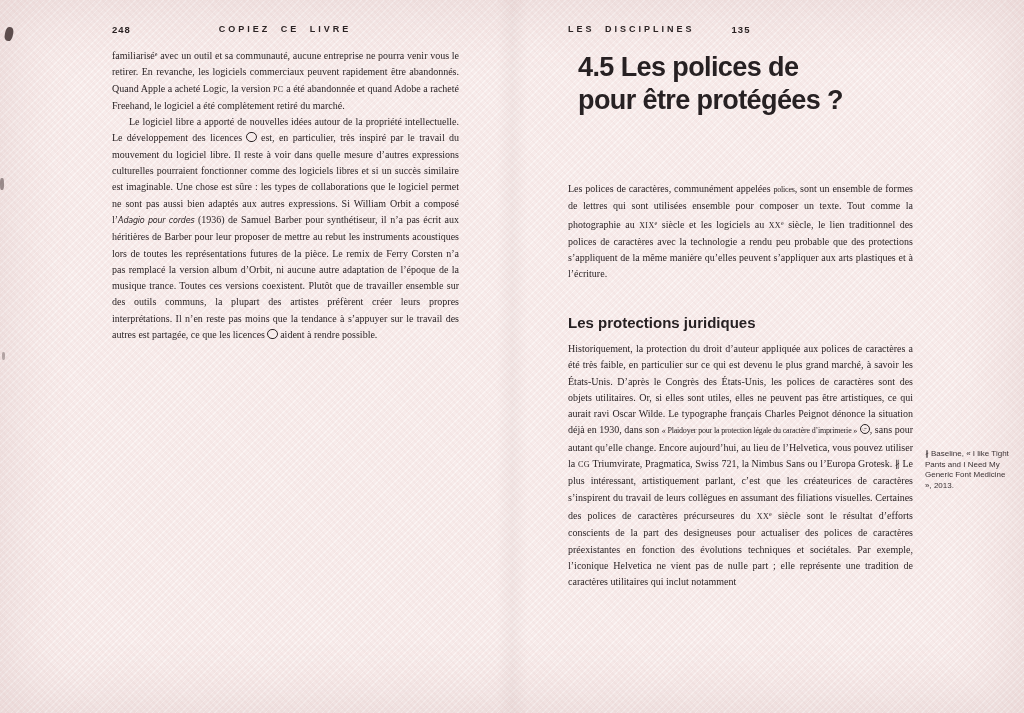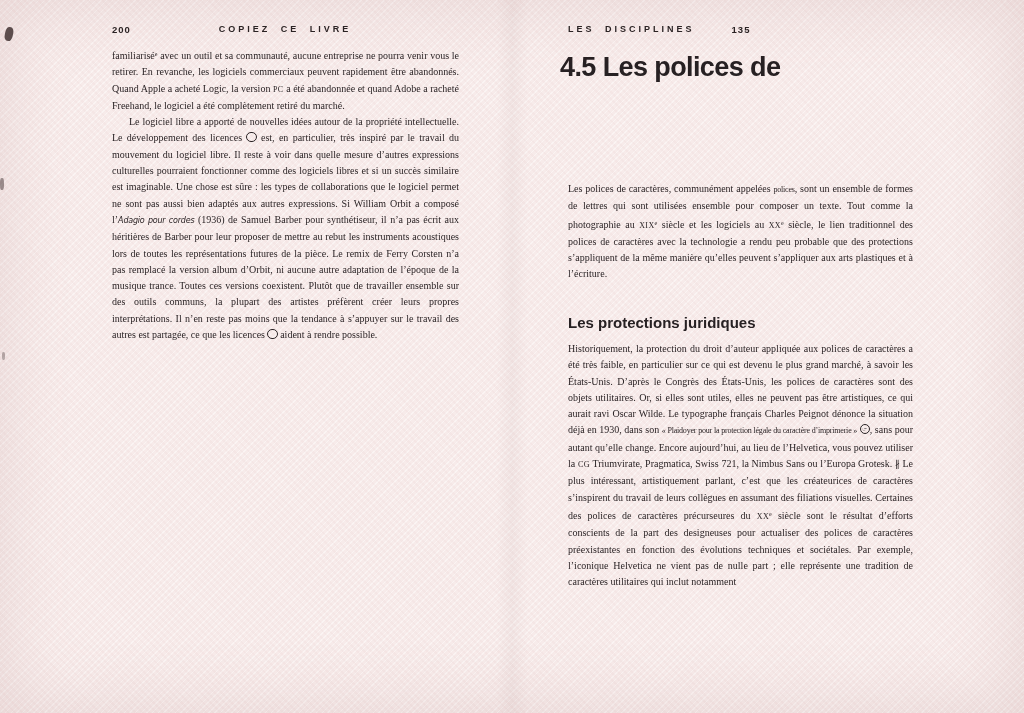"200" div.pagenum { text: 200 -> 248 }
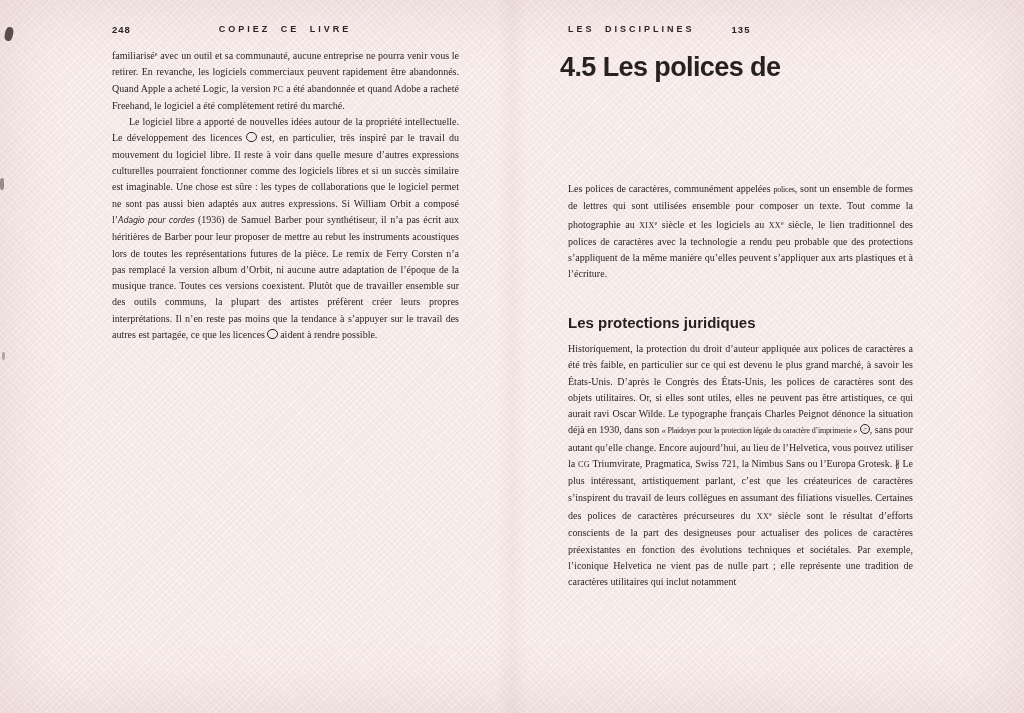"4.5 Les polices de" .rp-title { left: 560px -> 578px }
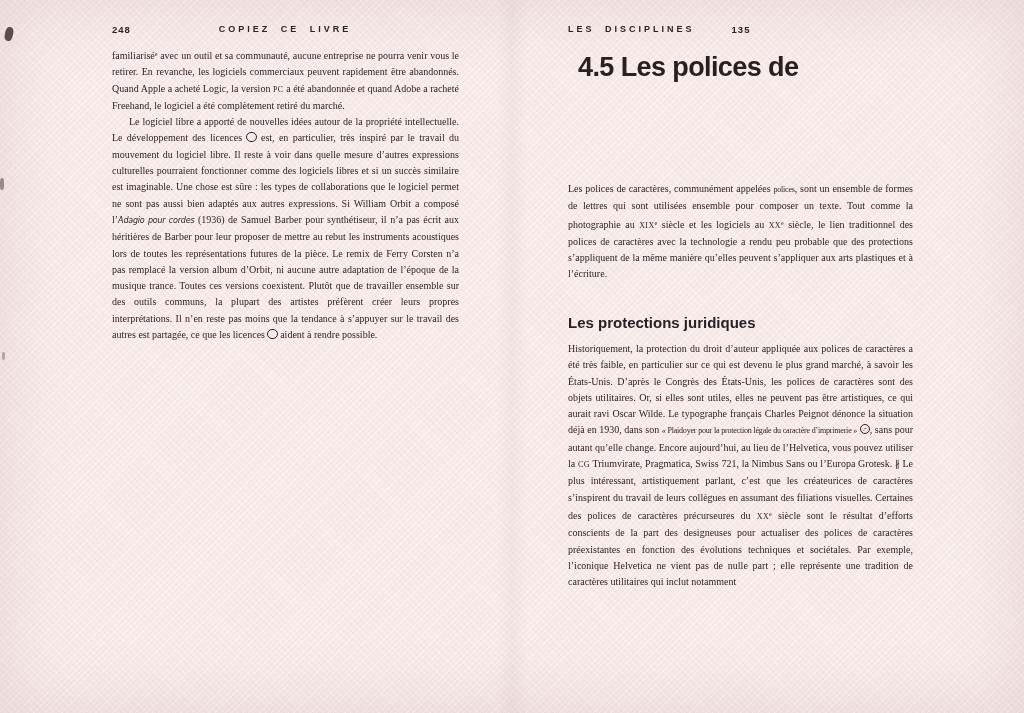"pour être protégées ?" div { html: none -> <div>pour être protégées ?</div> }
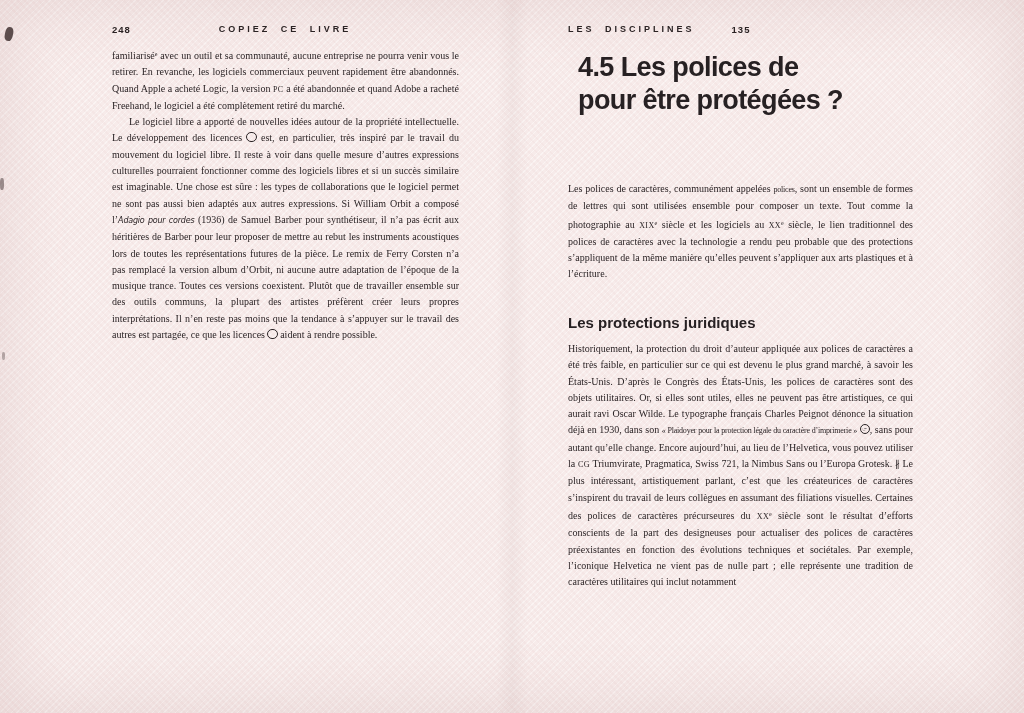"Baseline, « I like Tight" p.margin-note { html: none -> <p><span></span> Baseline, « I like Tight Pants and I Need My Generic Font Medicine », 2013.</p> }
